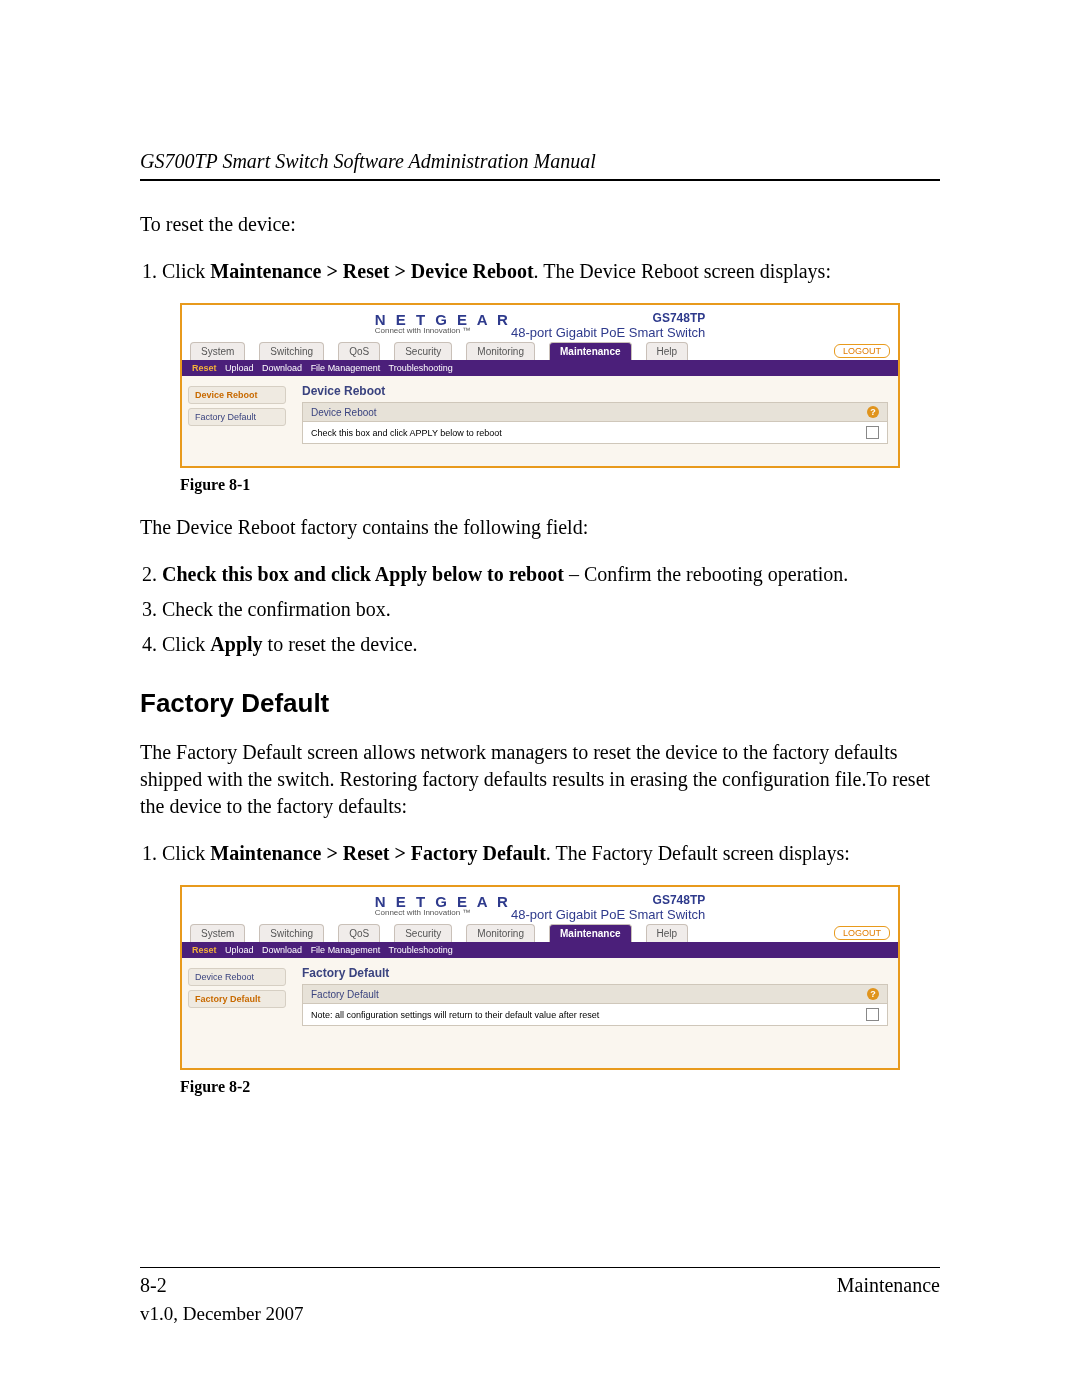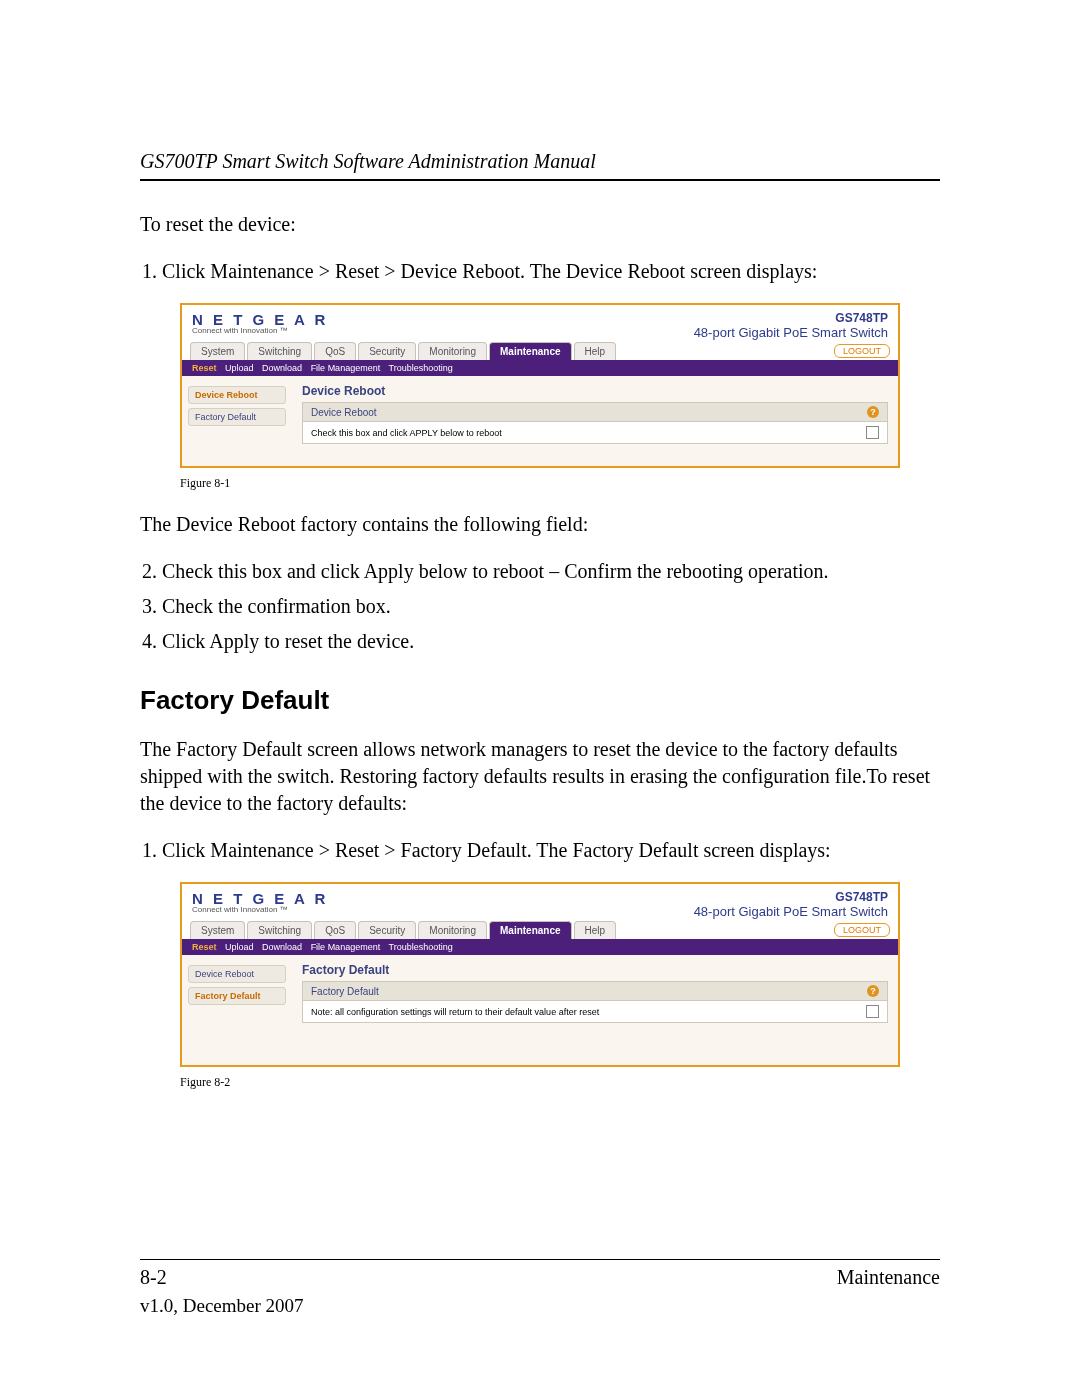"Maintenance > Reset > Device" .b { font-weight: normal -> bold }
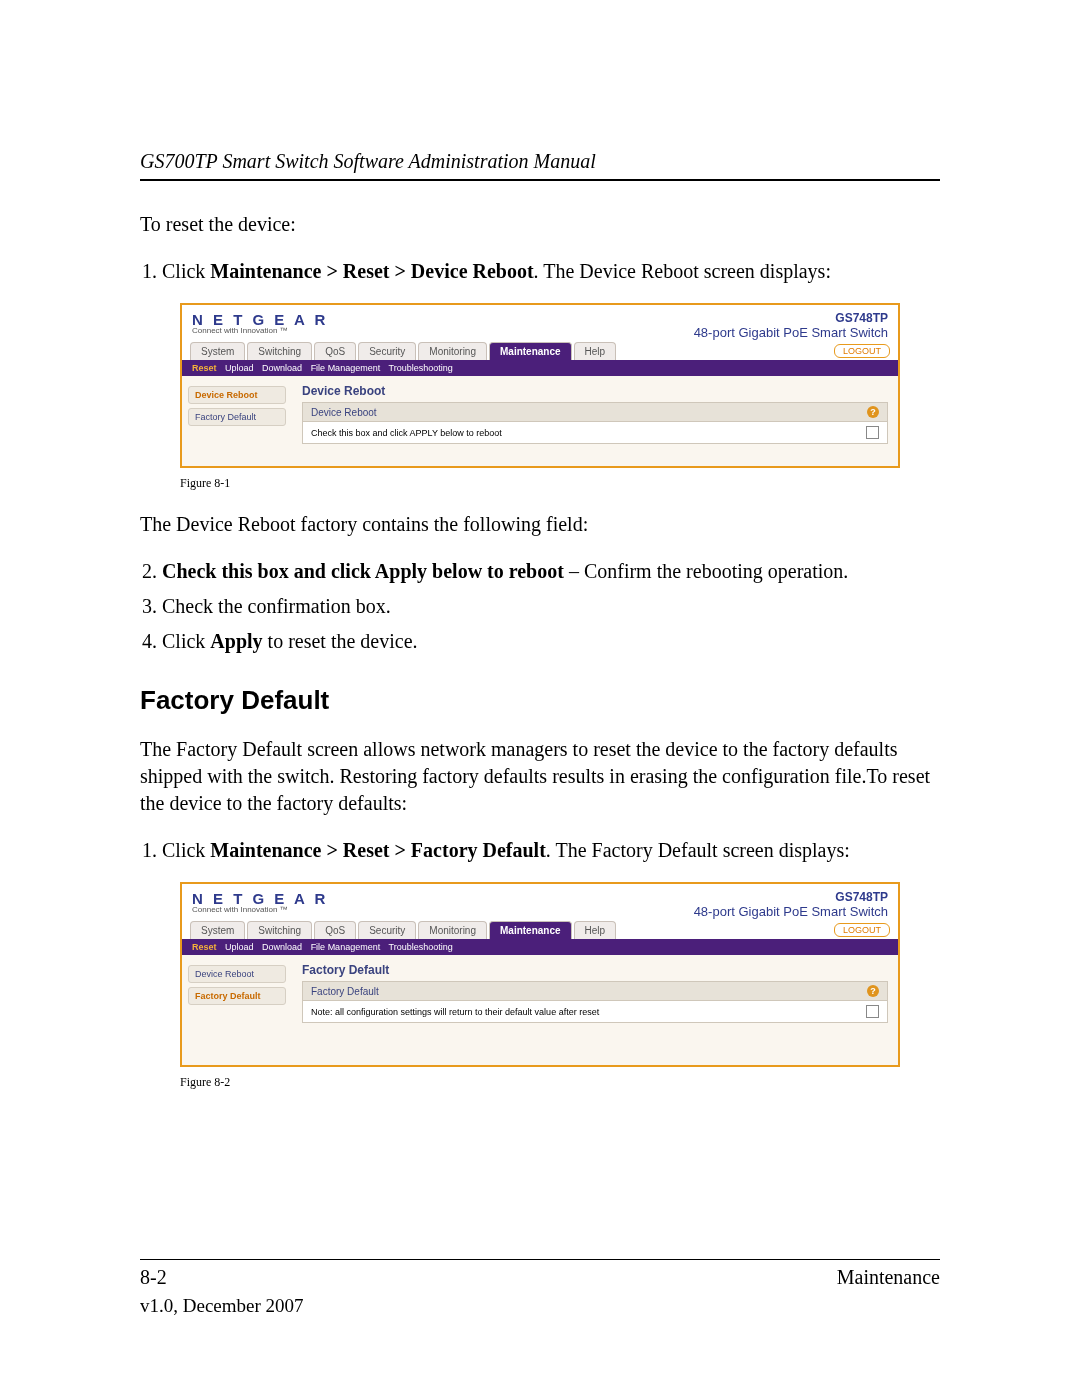"N E T G E" .shot-top { justify-content: space-between -> center }
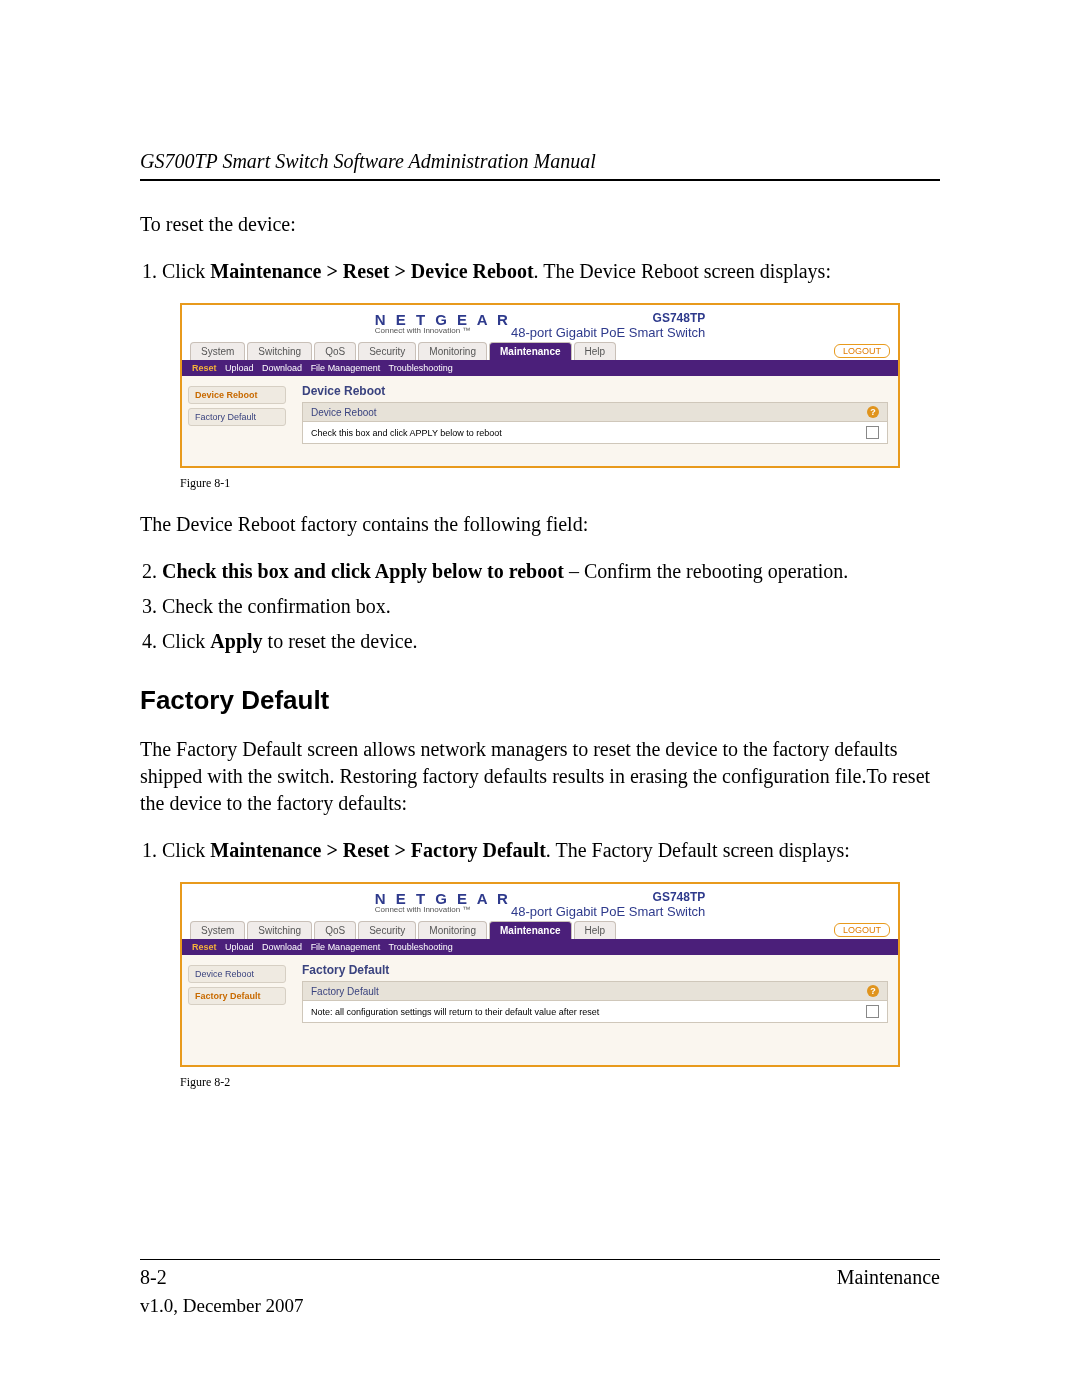"System" .tabrow { gap: 2px -> 14px }
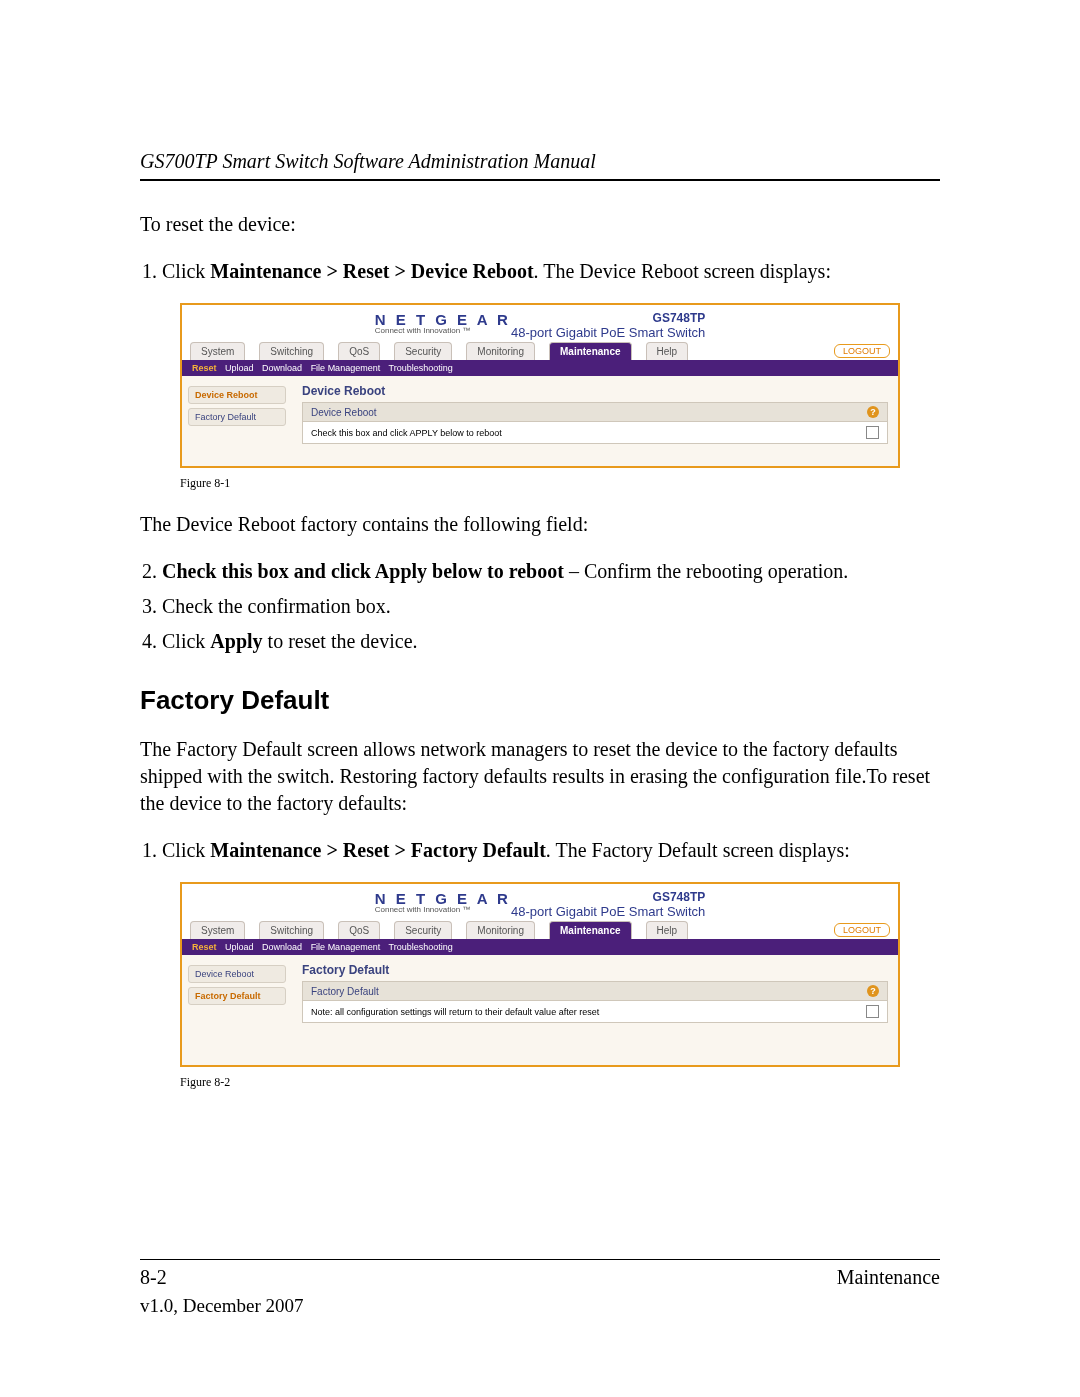"Figure 8-1" .figcap { font-size: 12px -> 16px; font-weight: normal -> bold }
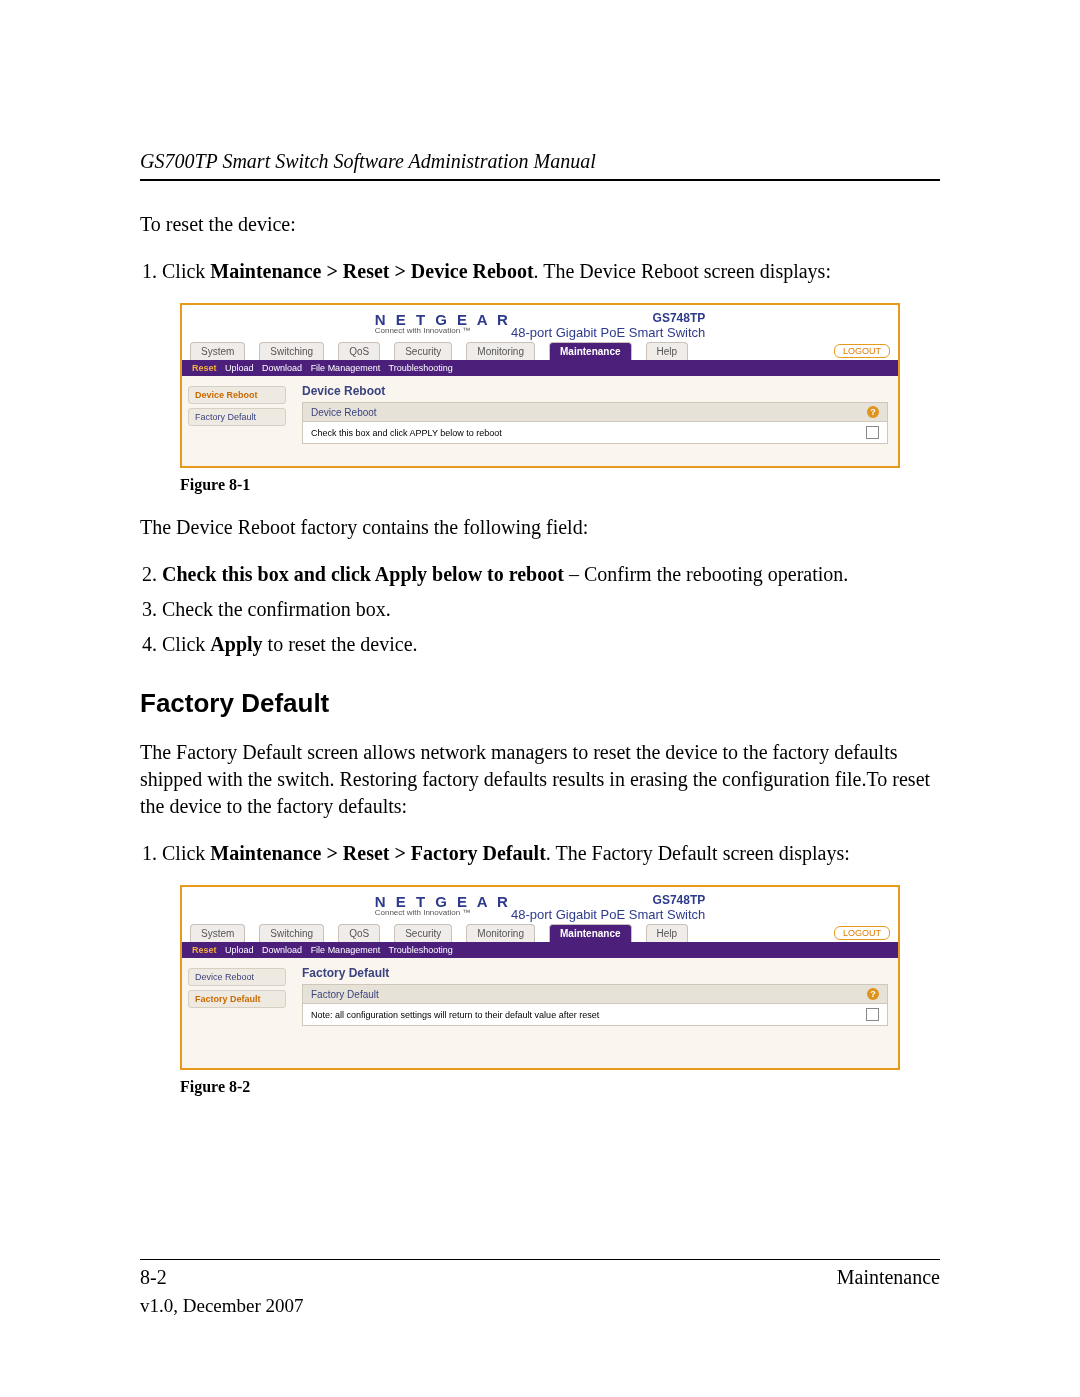"8-2" .footer { bottom: 80px -> 72px }
